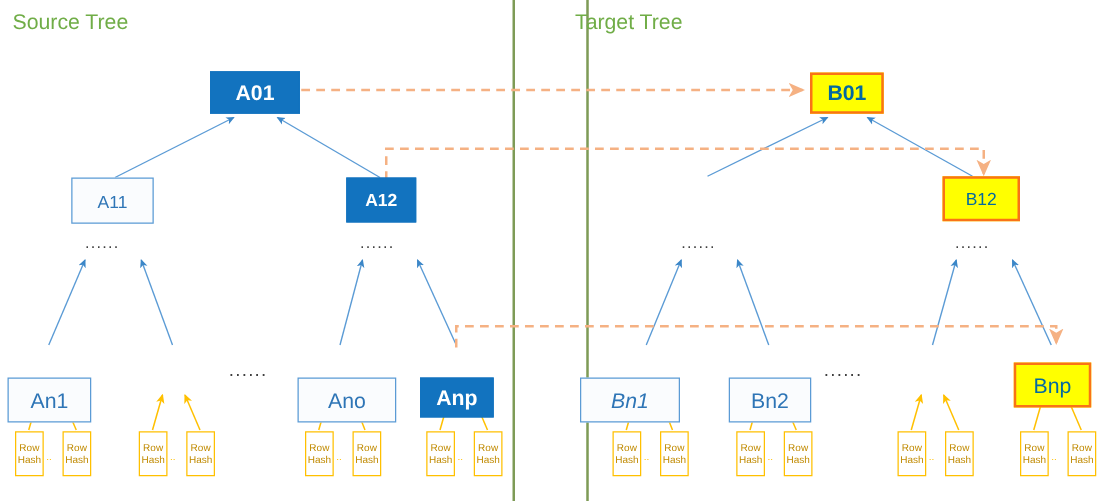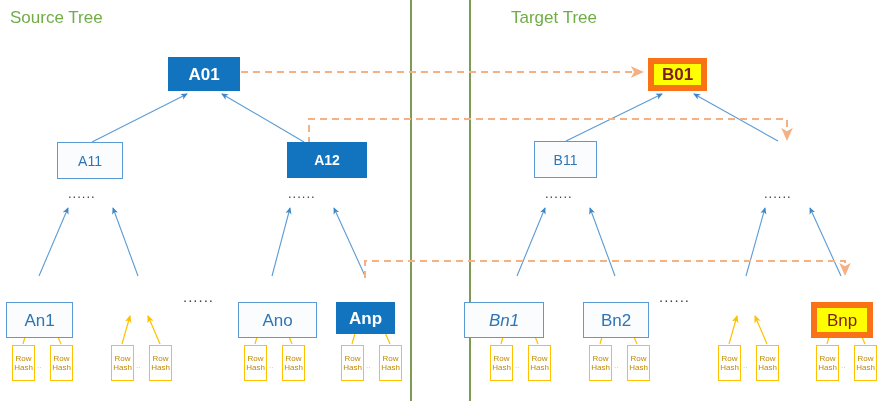"Target Tree" div.panel-title { left: 511px -> 460px }
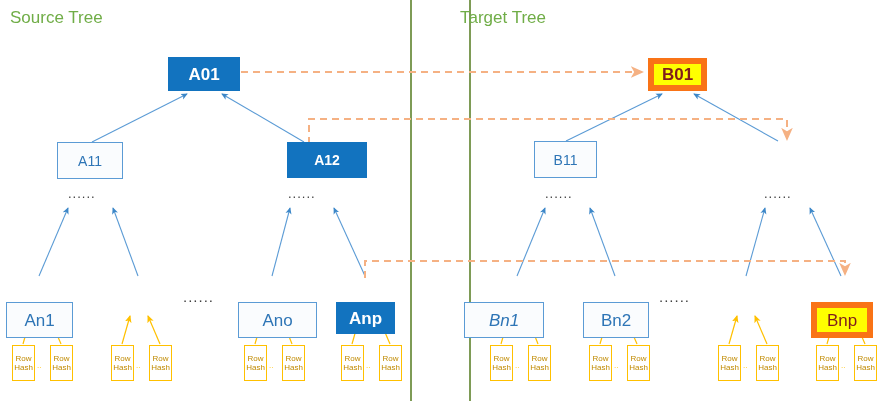"B01" .node.yellow { border: 6px solid #f97316 -> 2px solid #f97316; color: #7f1d1d -> #0369a1 }
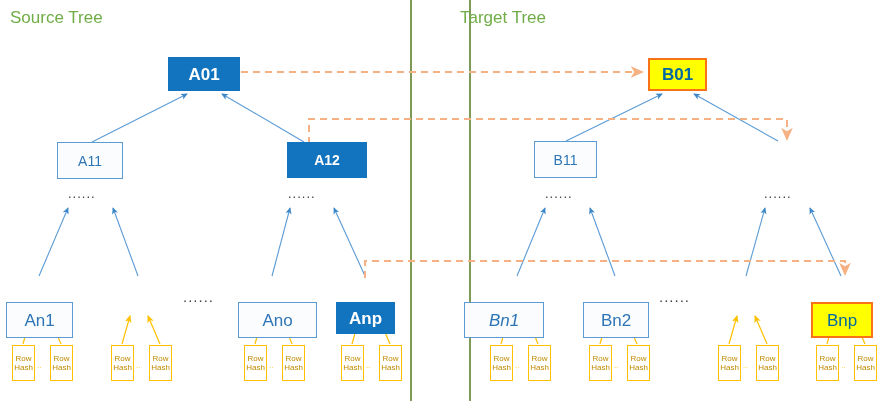"A12" div.node { left: 287px -> 277px; width: 80px -> 56px }
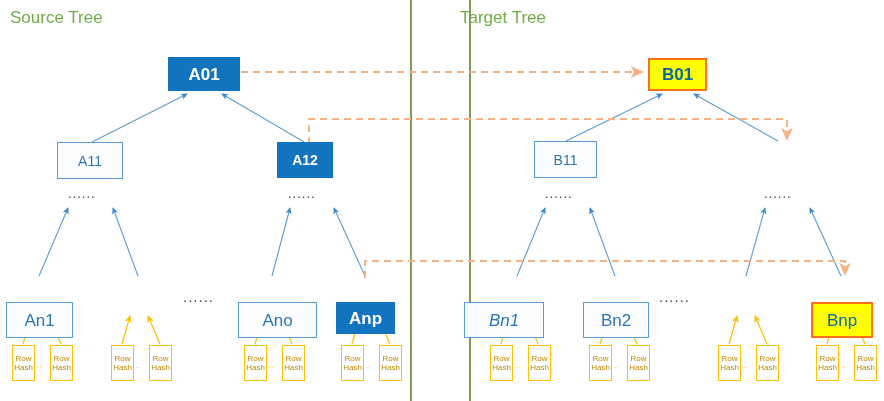"B11" div.node { html: <div>B11</div> -> none }
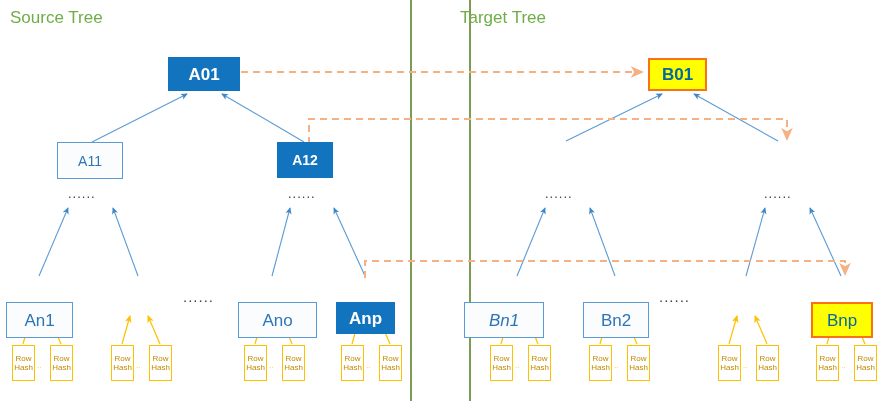"B12" div.node { html: none -> <div>B12</div> }
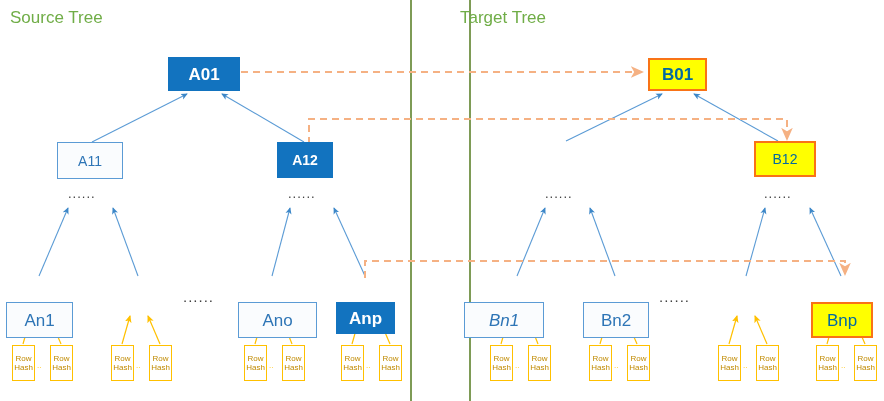"Bnp" div.node { top: 277px -> 265px }
